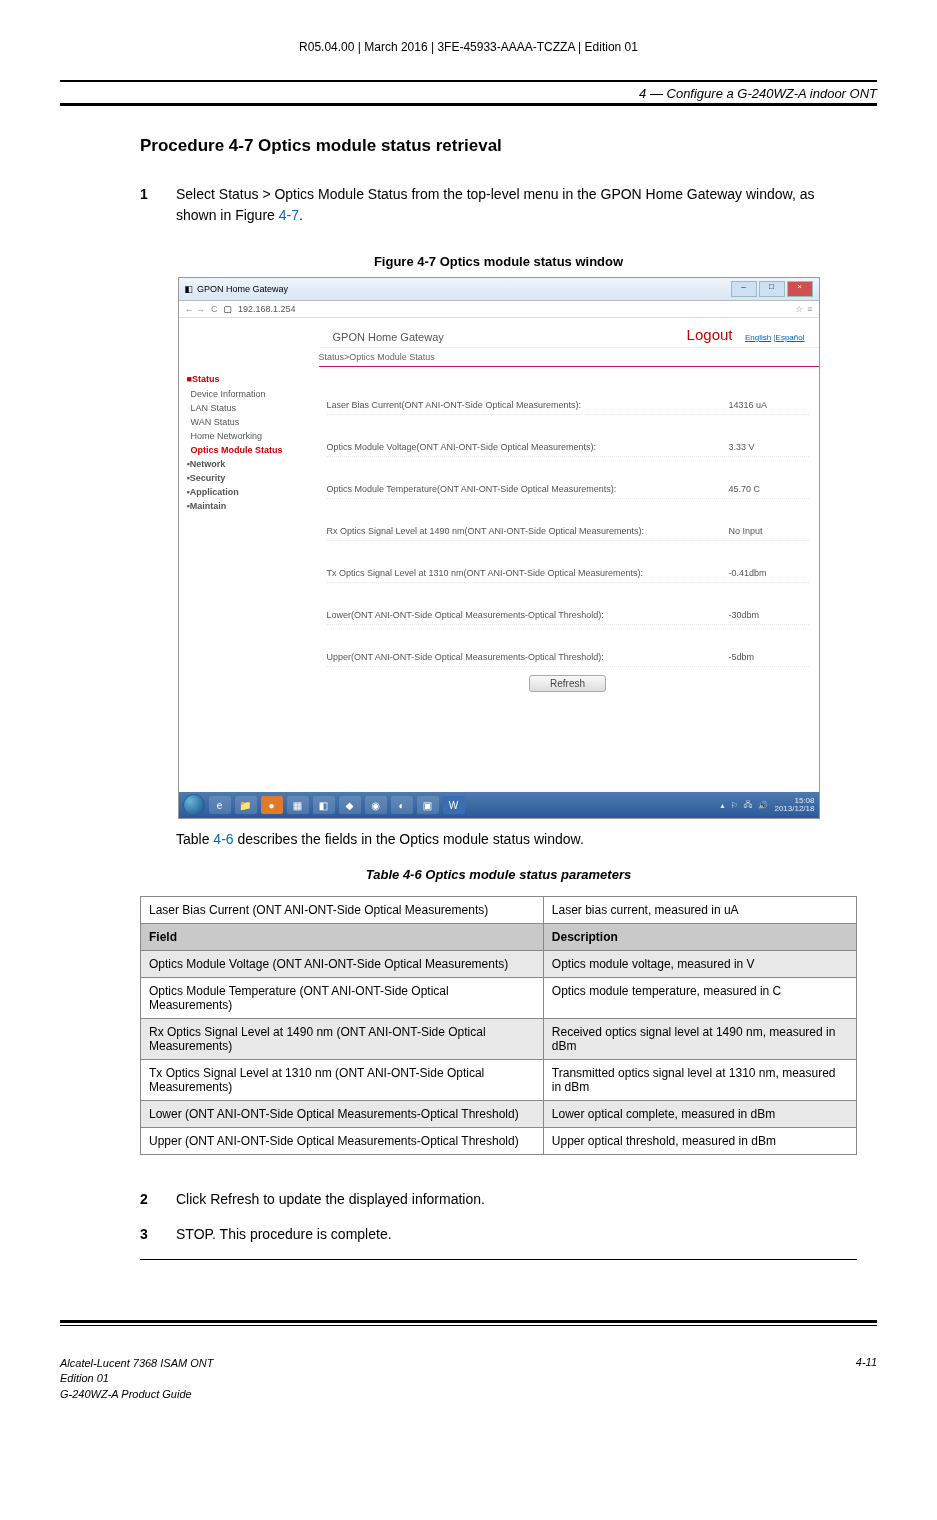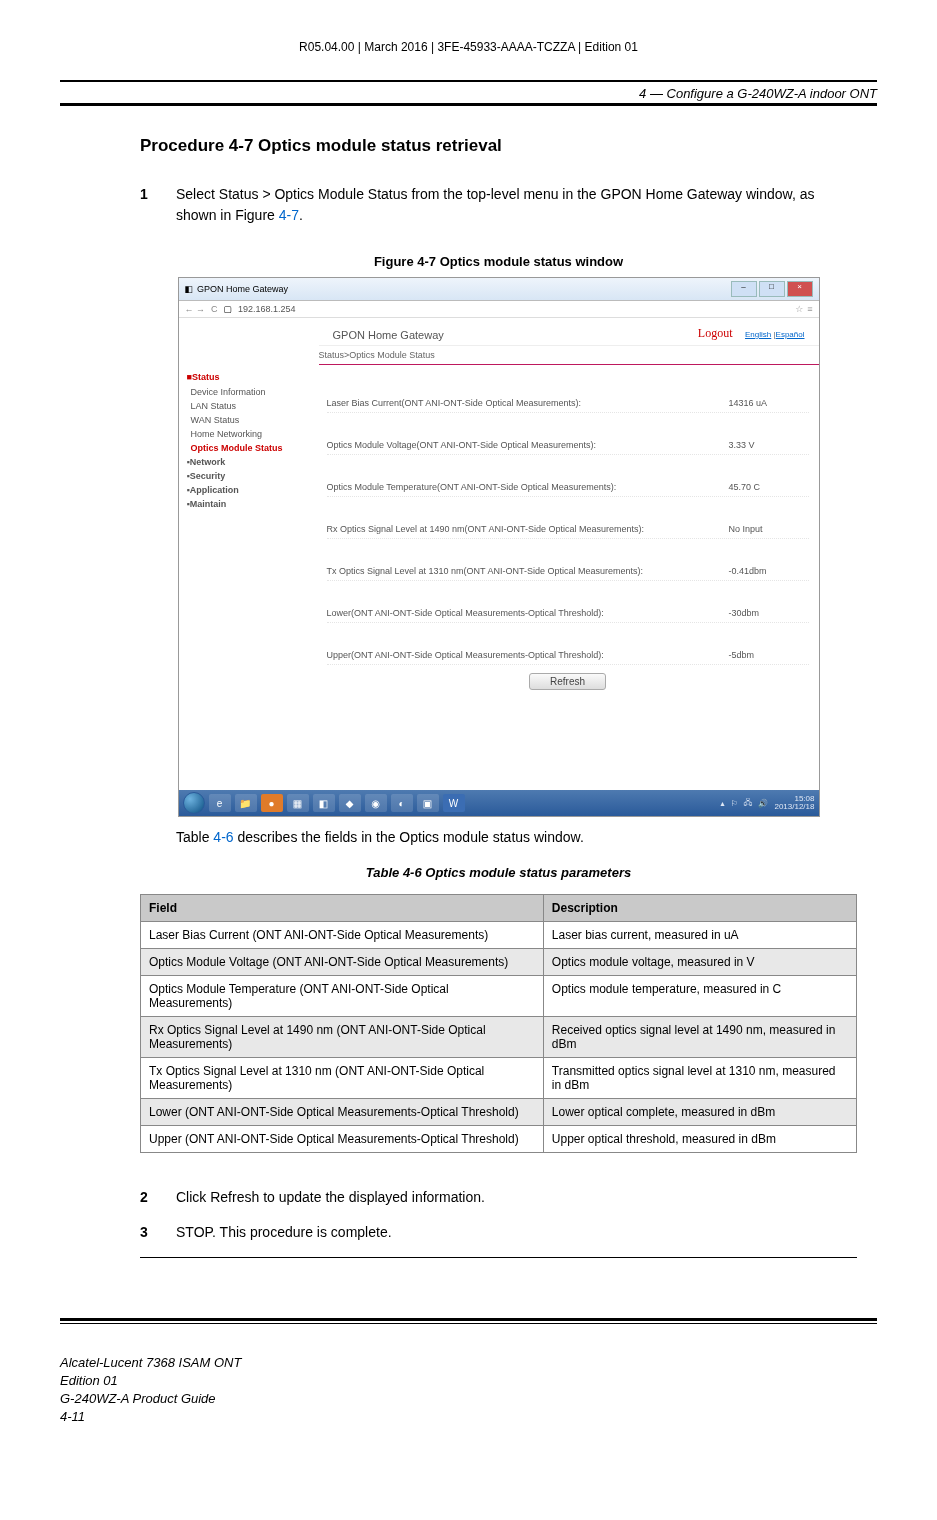"Logout" .page-header .logout { font-family: Liberation Serif, serif -> none; font-size: 12px -> 15px }
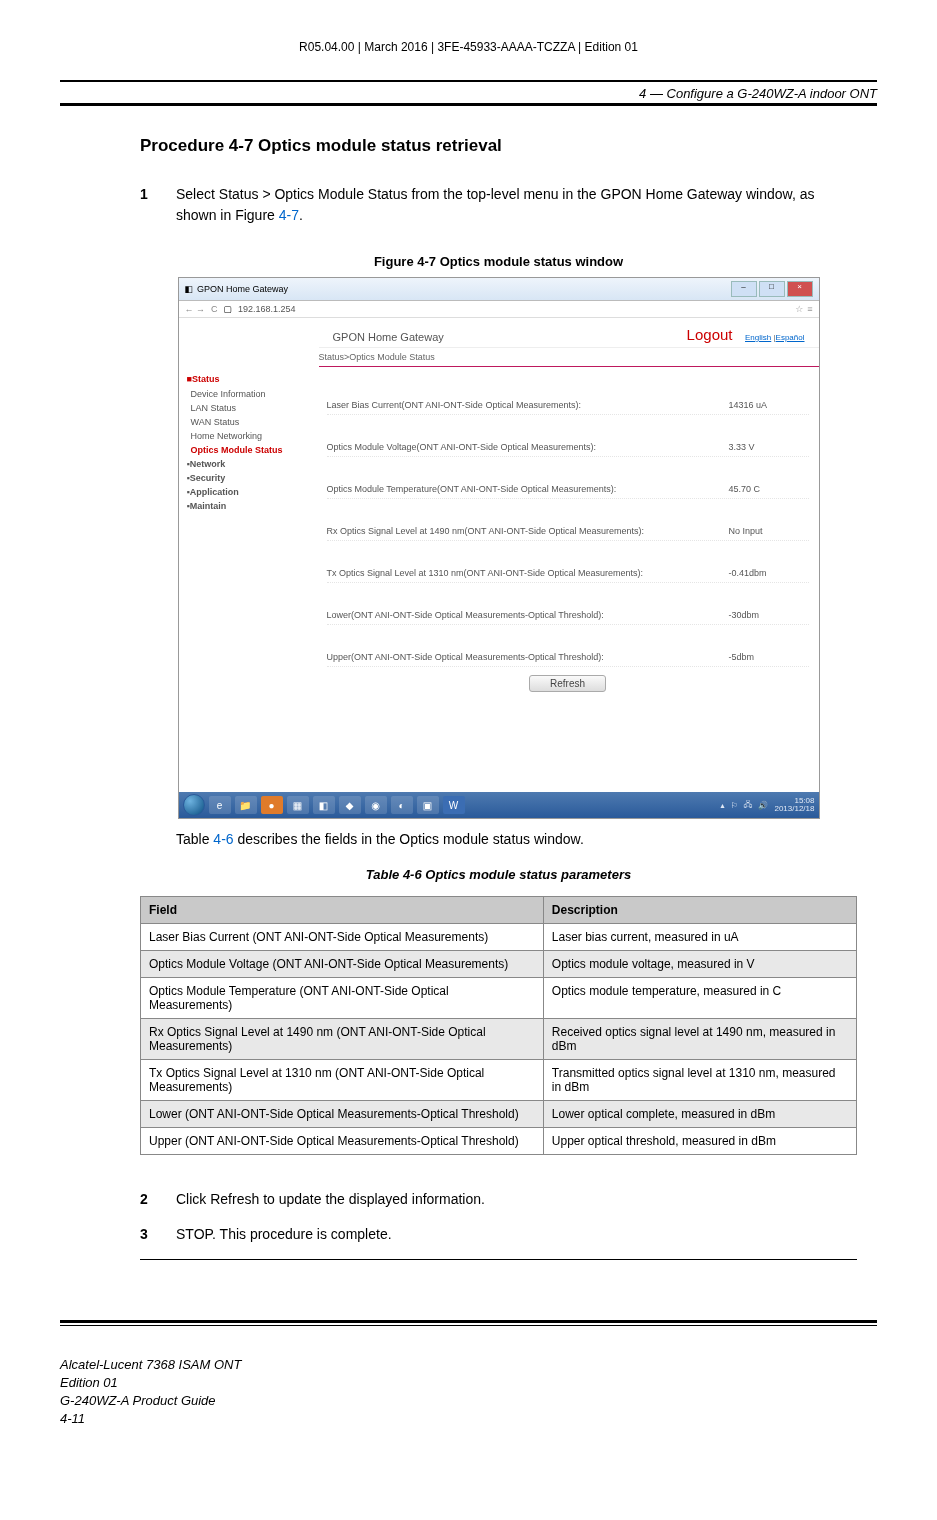"Field" tr { order: before "Laser Bias Current (ONT ANI-ONT-Side" -> after "Laser Bias Current (ONT ANI-ONT-Side" }
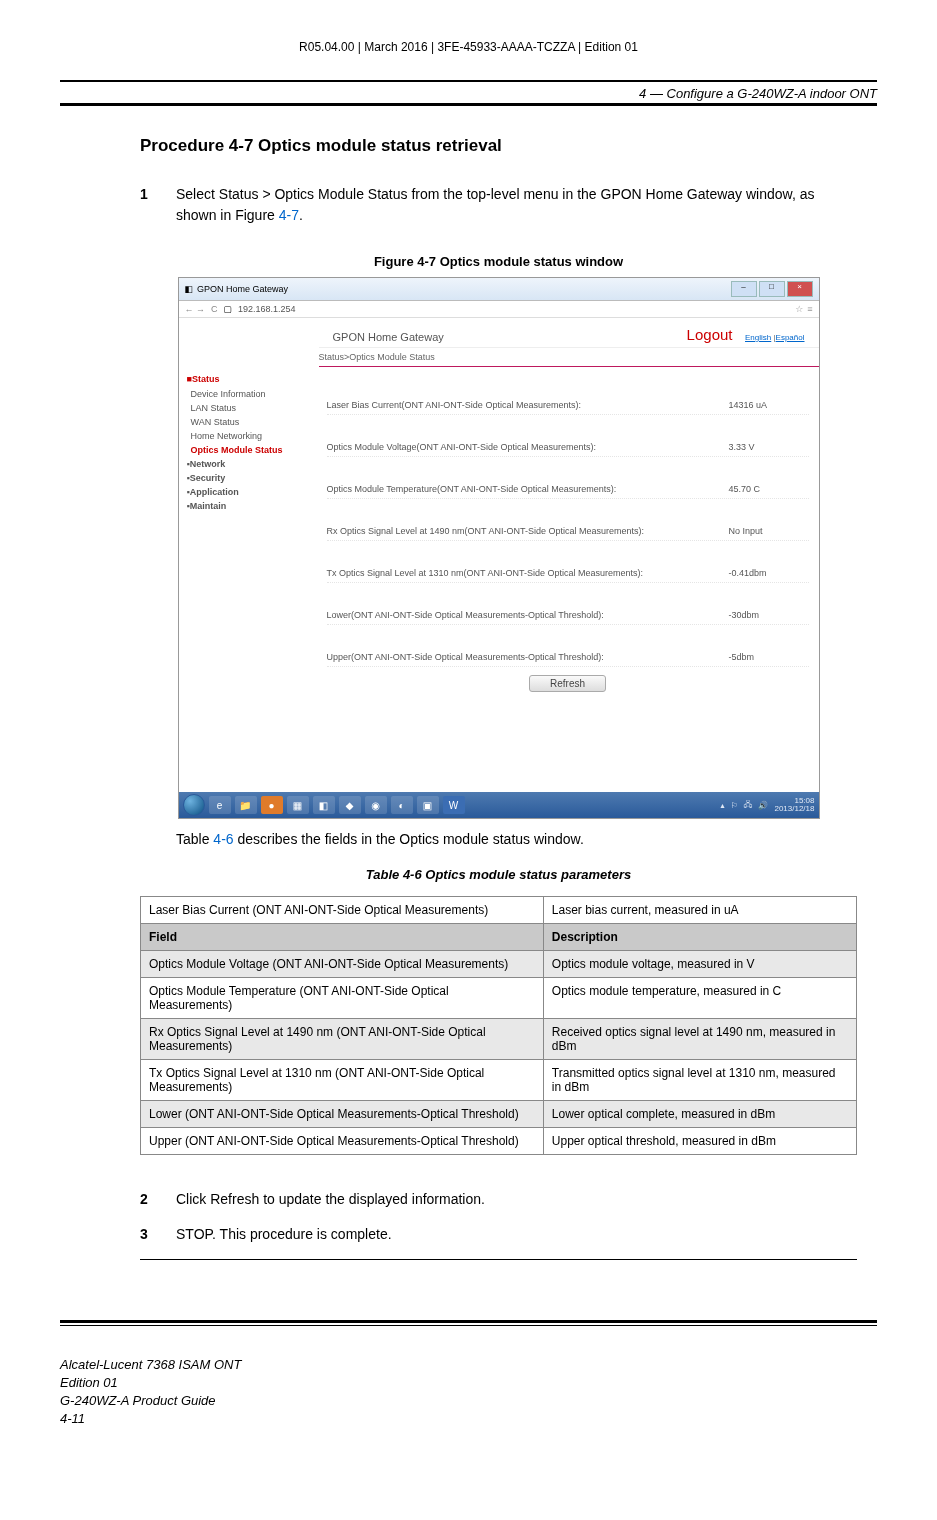"Alcatel-Lucent 7368 ISAM ONT" .footer { flex-direction: column -> none; font-size: 13px -> 11px; justify-content: flex-start -> space-between }
